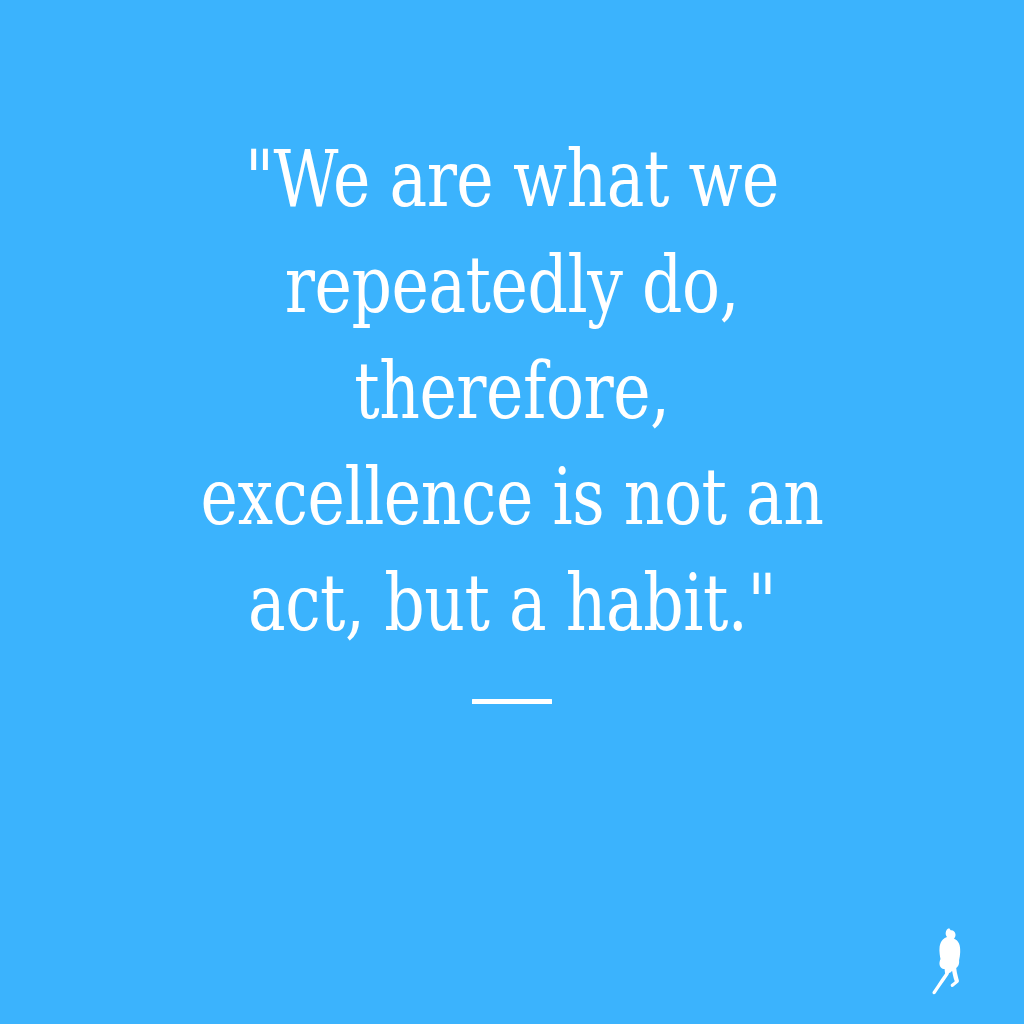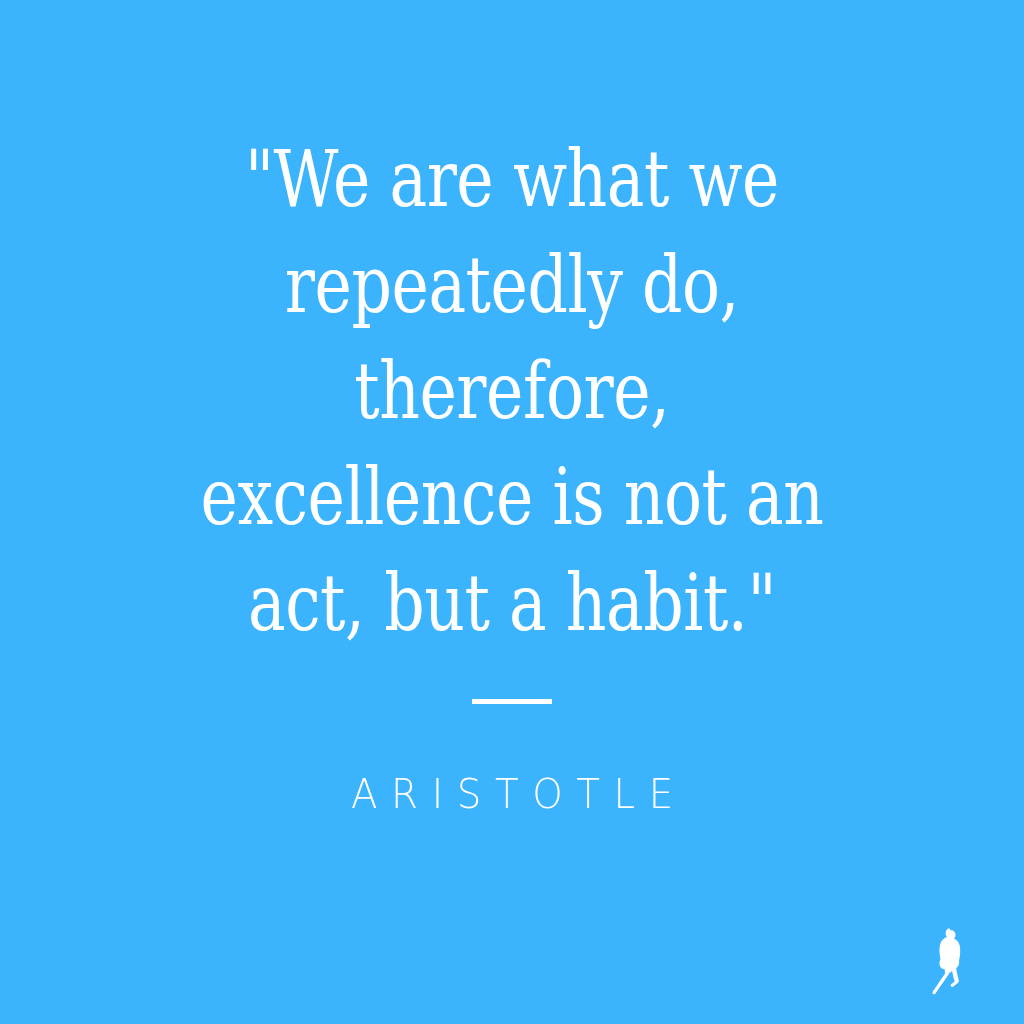"ARISTOTLE" div { html: <div> <span>ARISTOTLE</span> </div> -> none }
